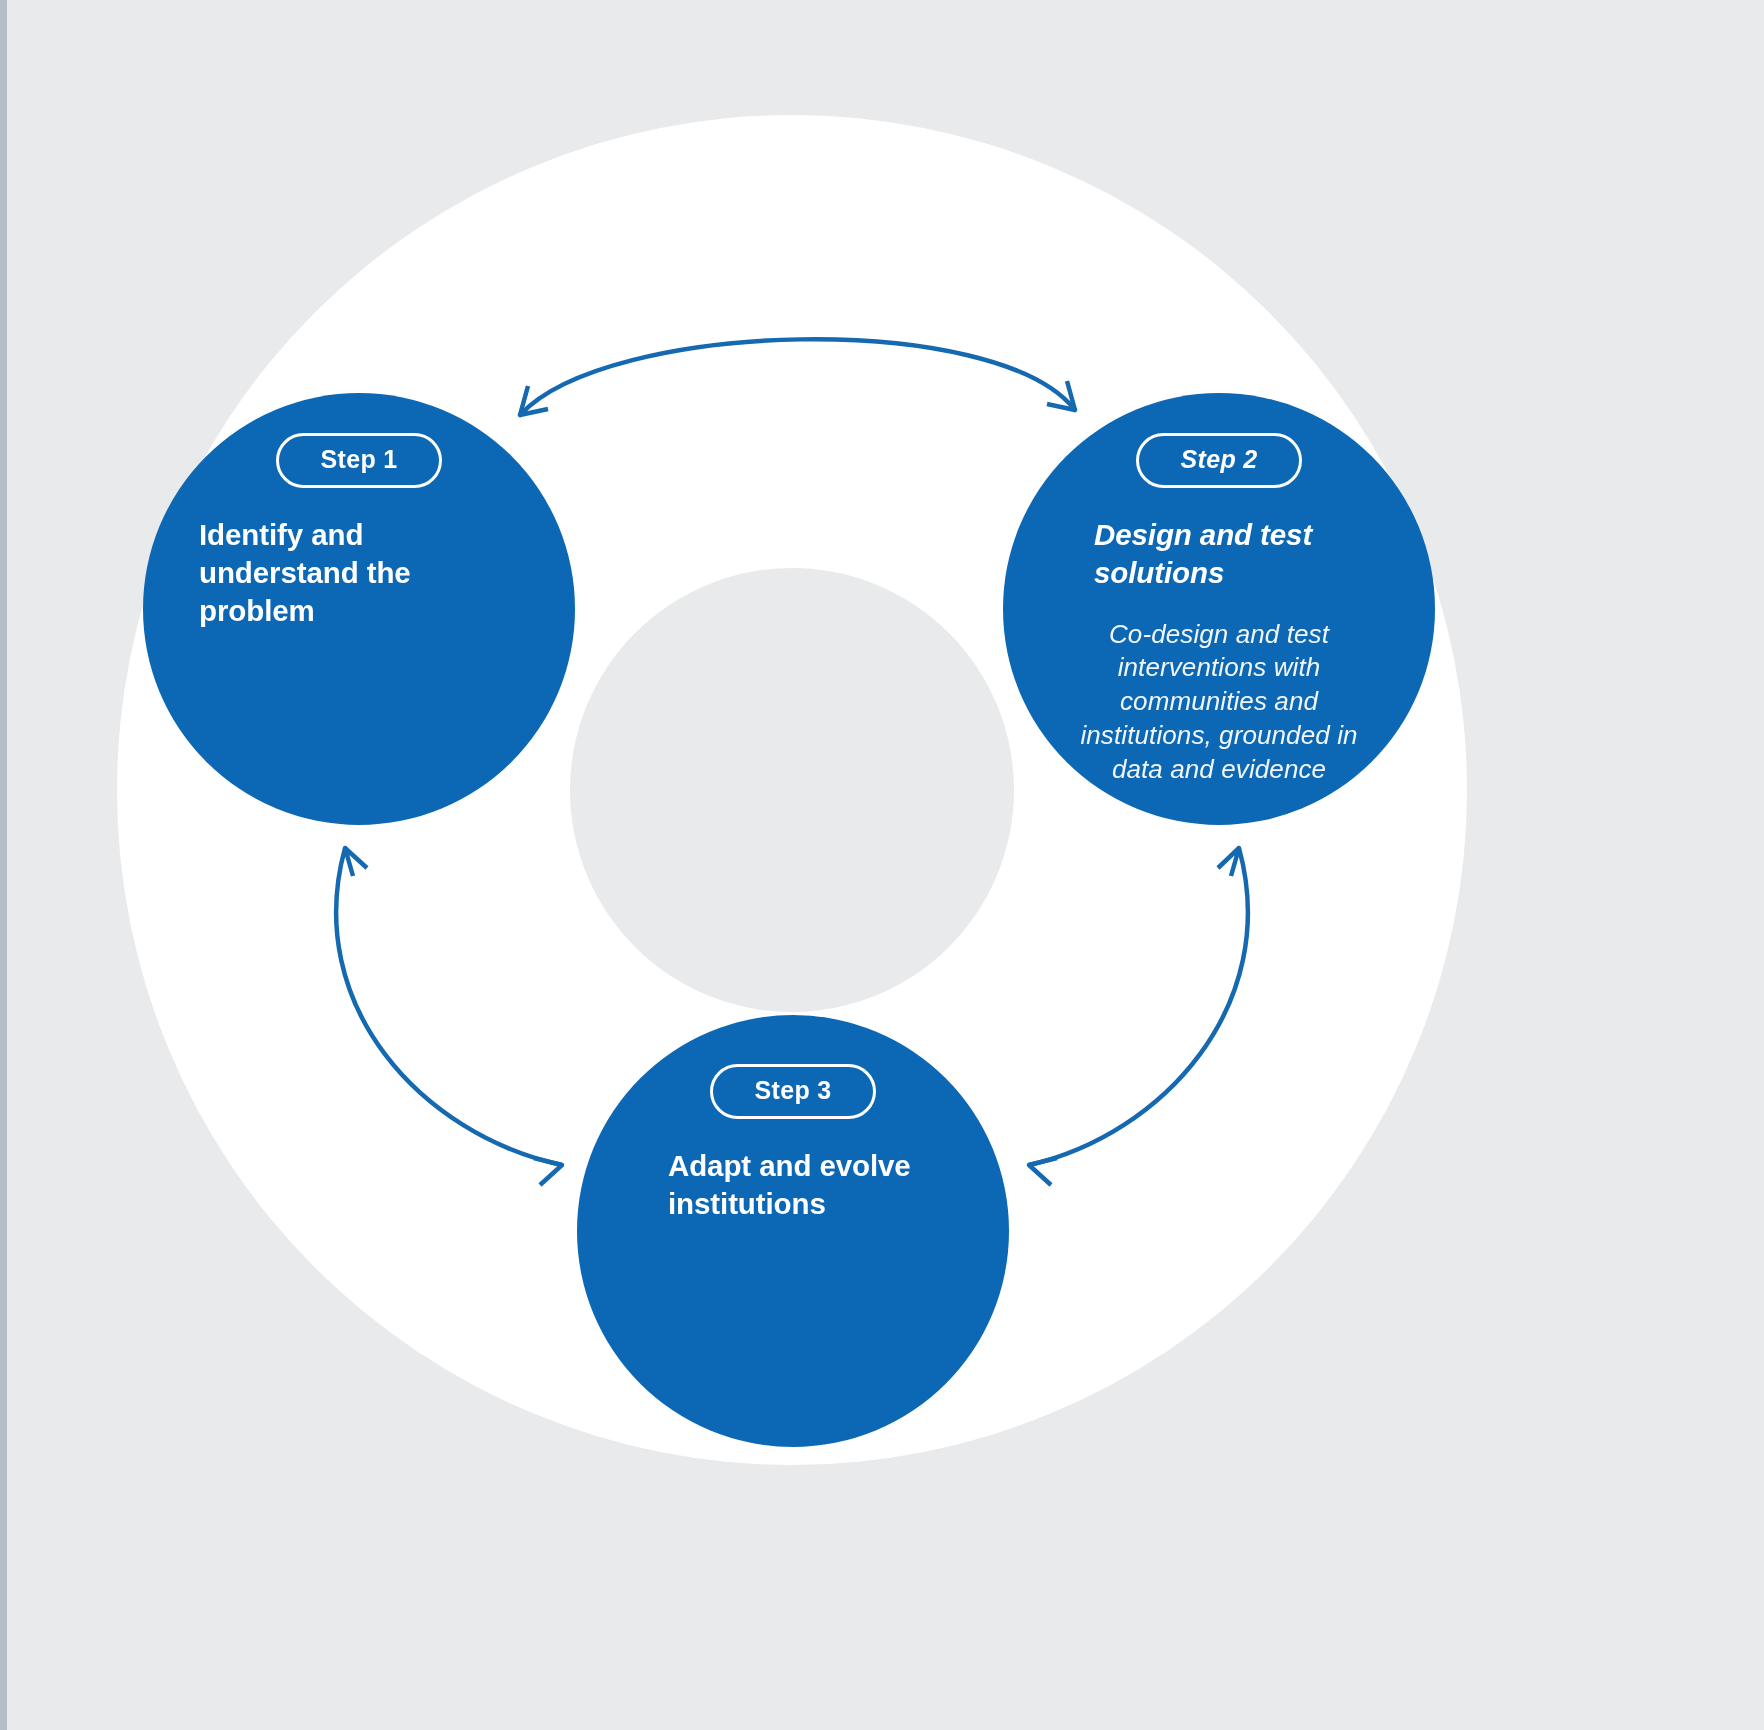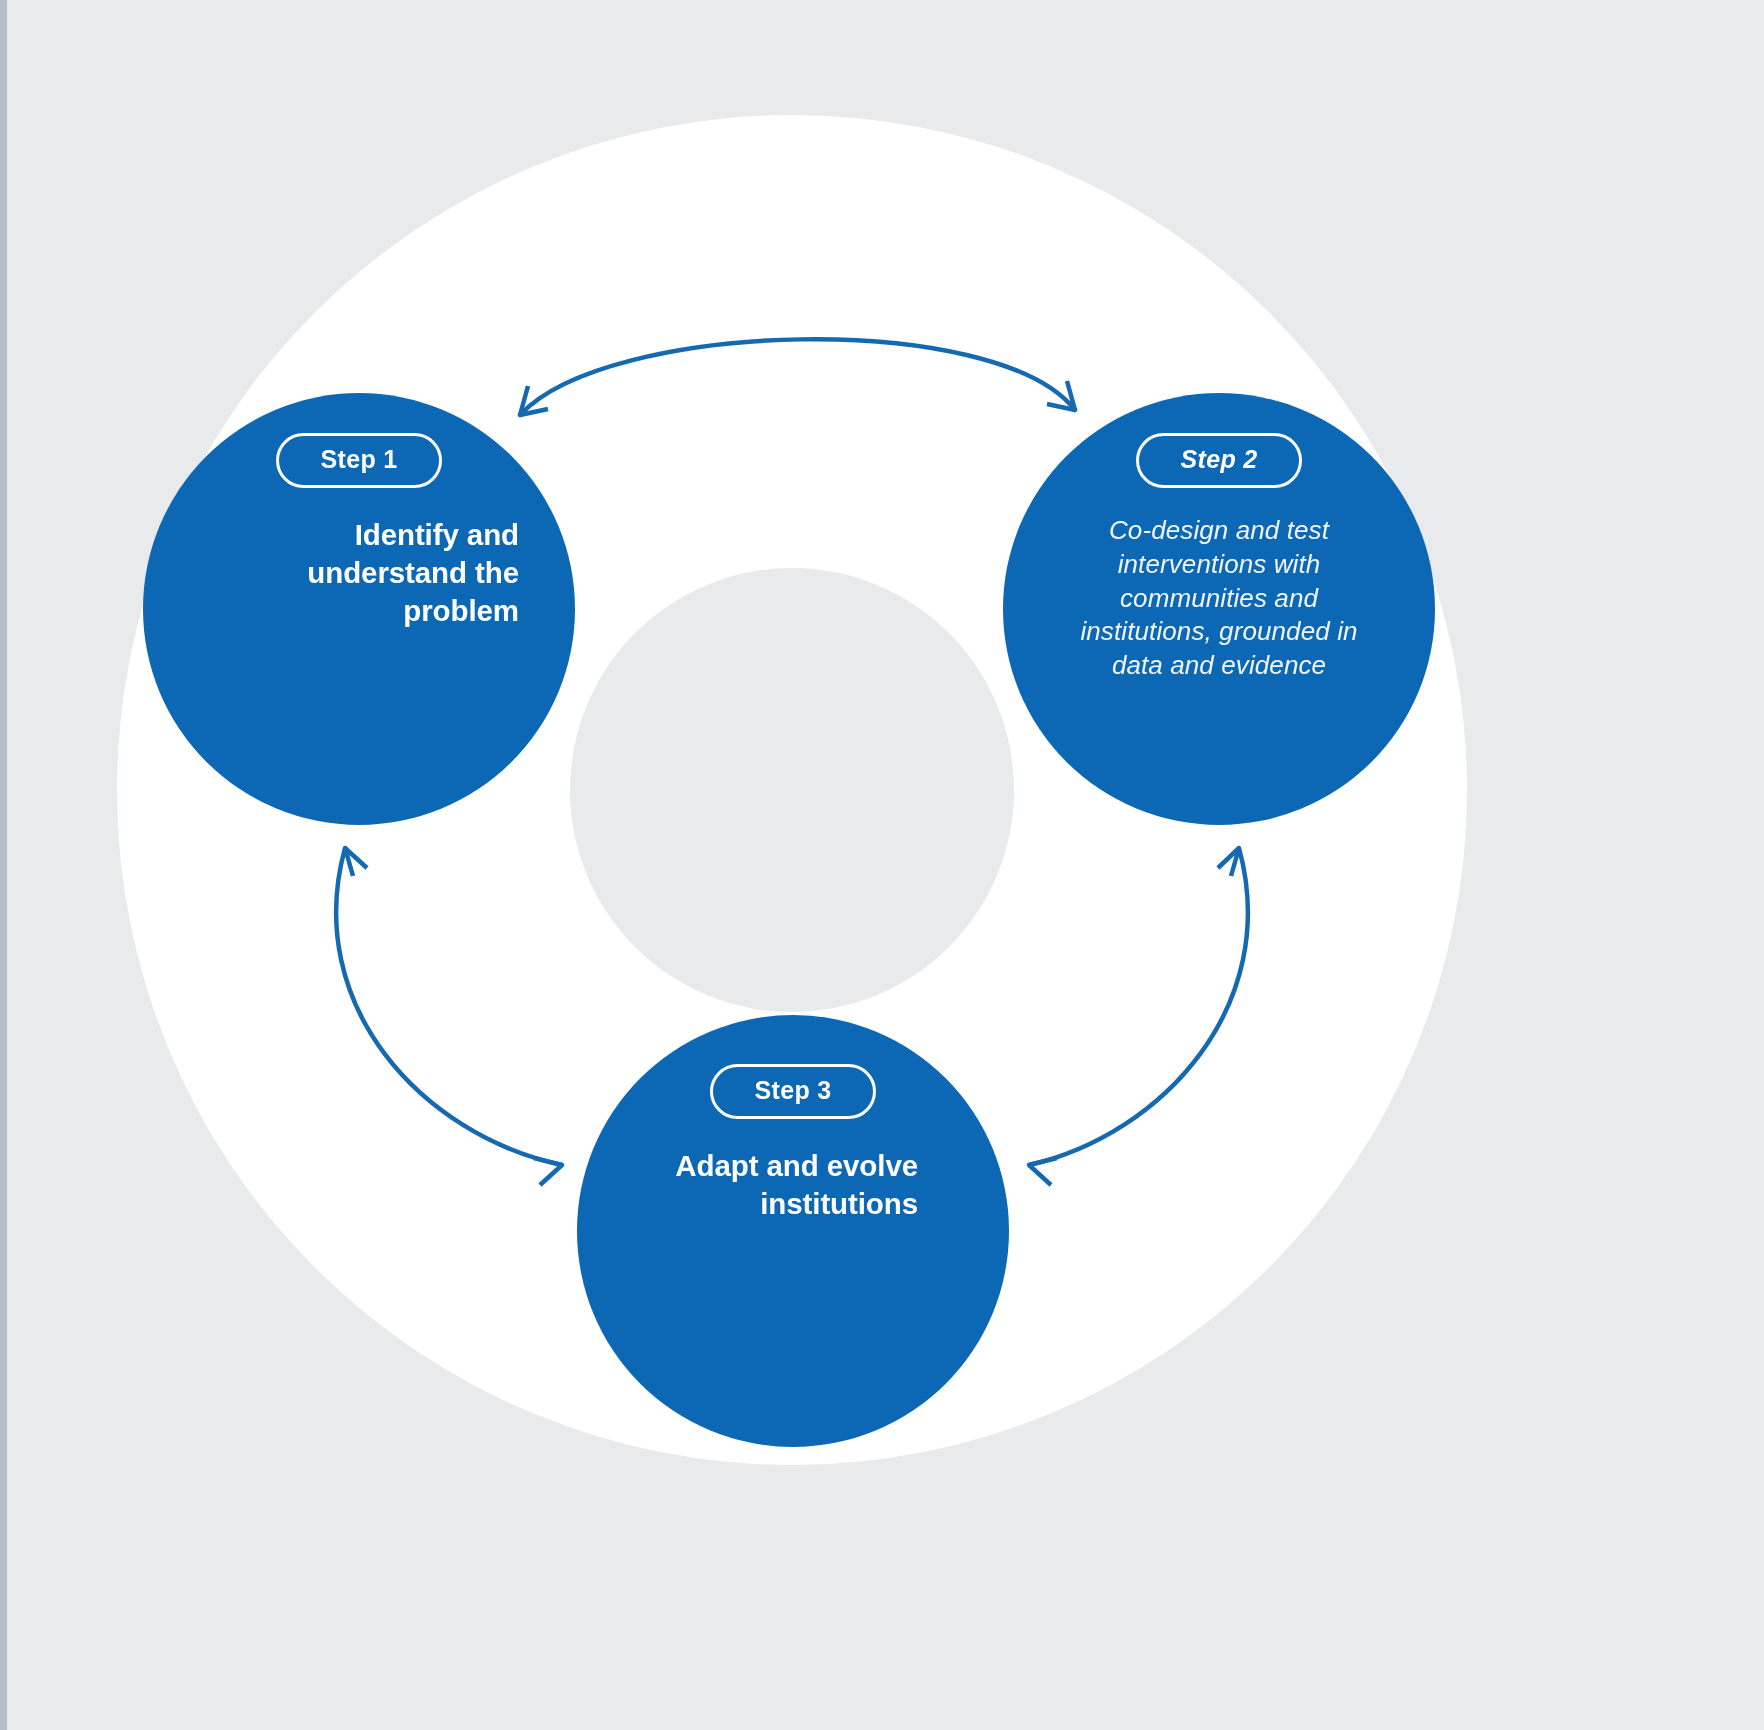"Identify and understand the problem" .node-title { text-align: right -> left }
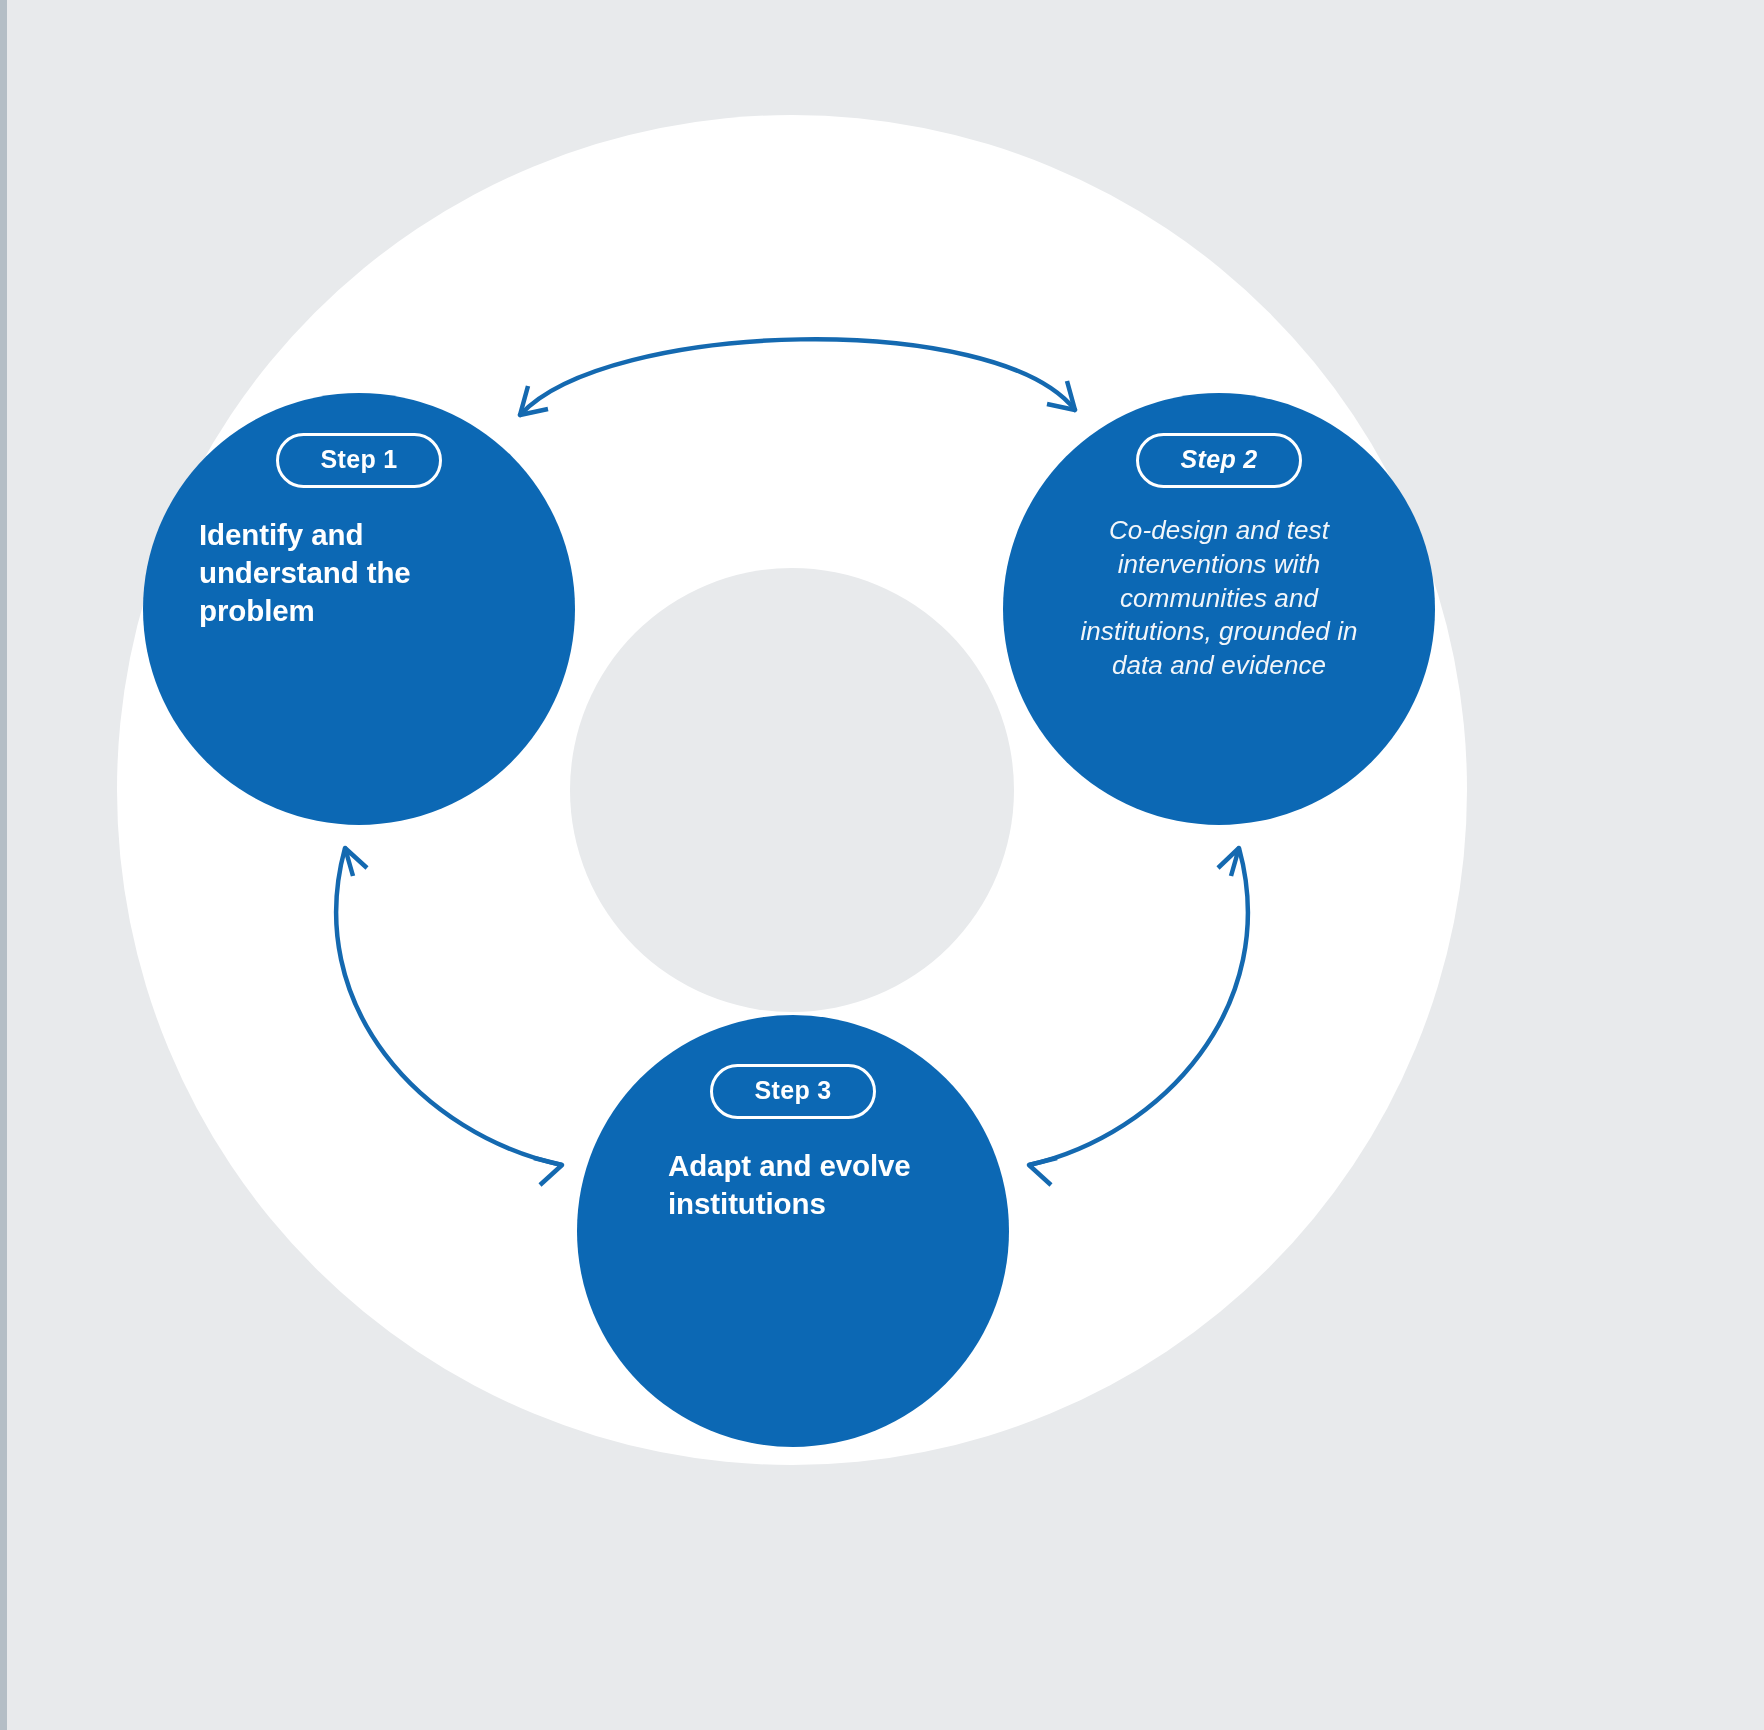"Design and test solutions" div.node-title { html: none -> <div>Design and test solutions</div> }
